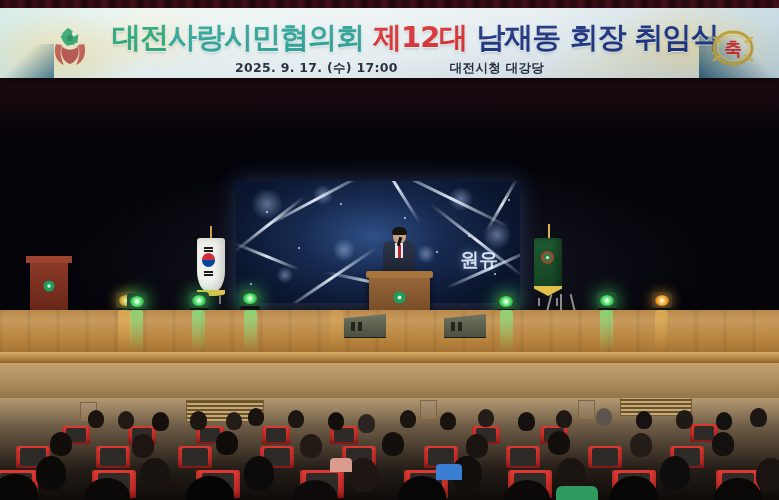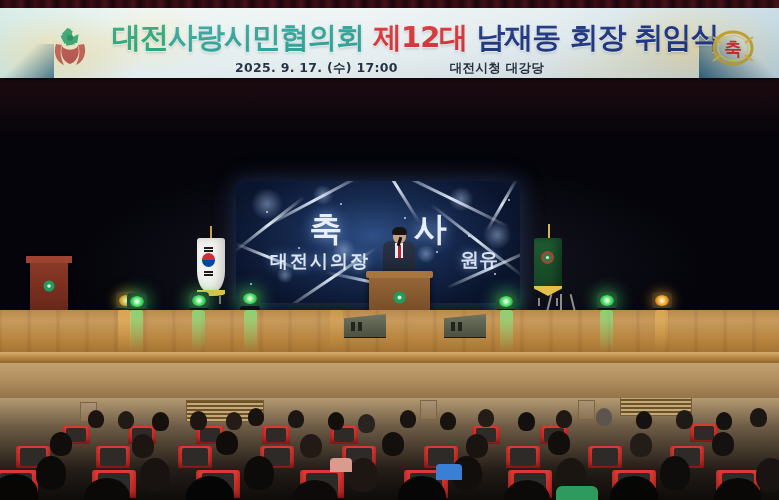"축 사" div.led-txt-main { html: <div>축 사</div> -> none }
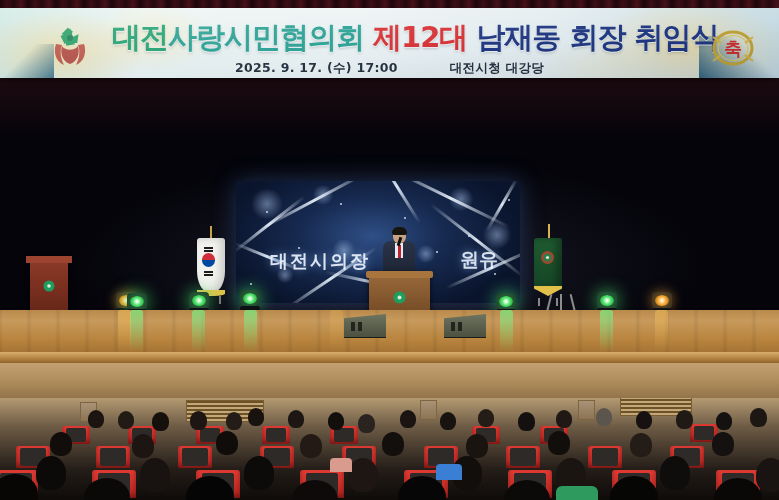"대전시의장" div.led-txt-sub { html: <div>대전시의장</div> -> none }
